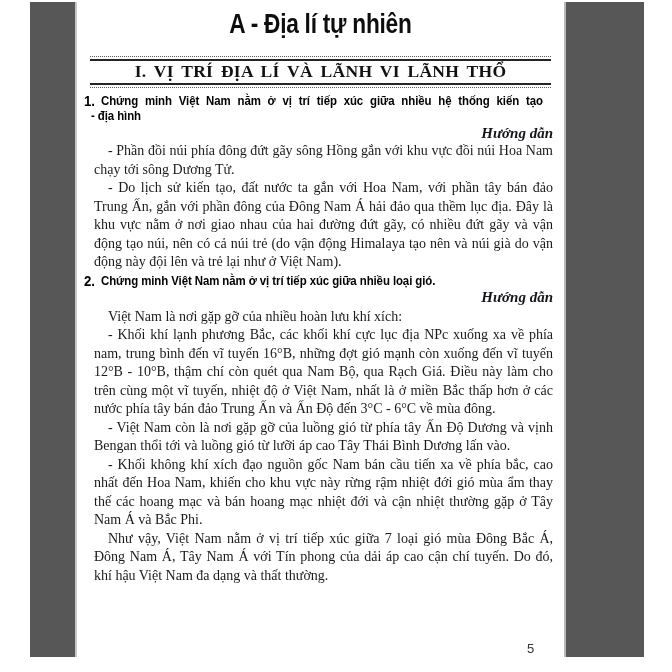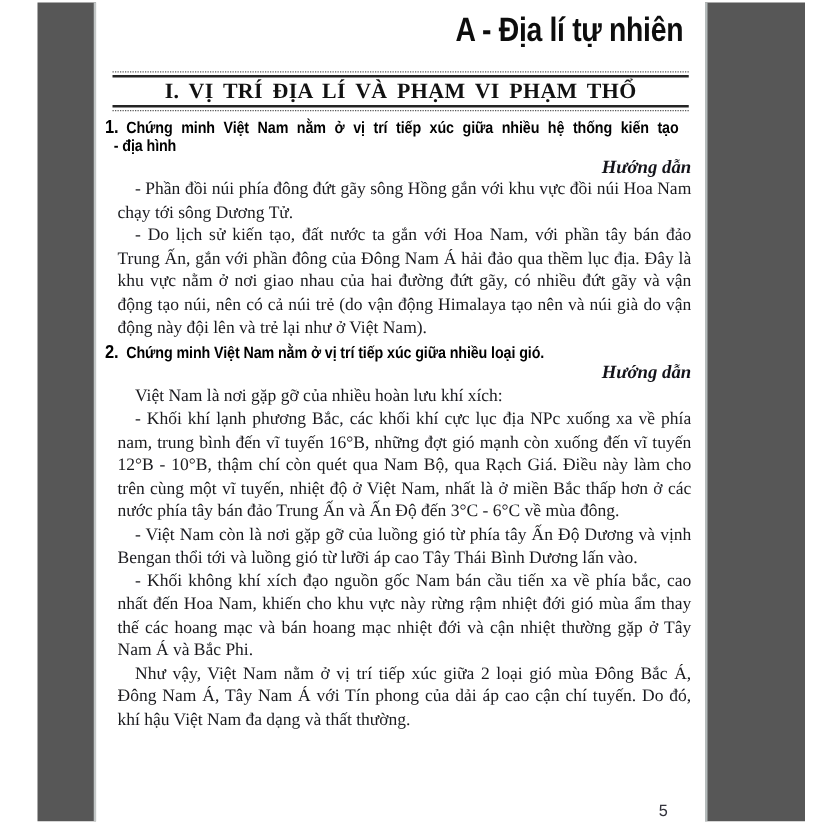"A - Địa lí tự" .title-wrap { text-align: right -> center }
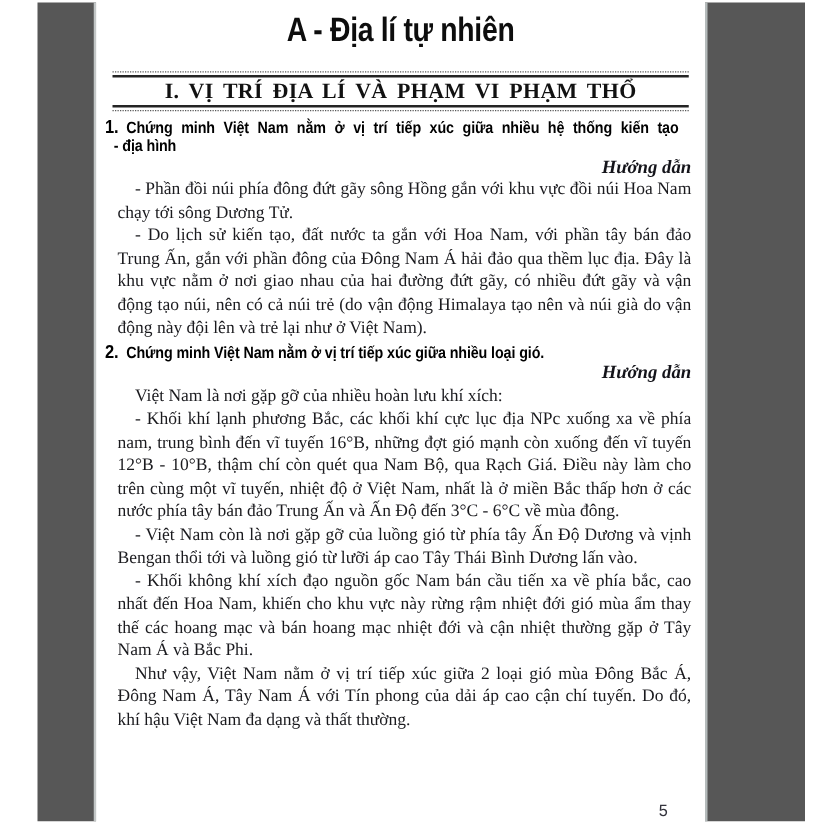"I. VỊ TRÍ ĐỊA LÍ" div.section { text: PHẠM VI PHẠM -> LÃNH VI LÃNH }
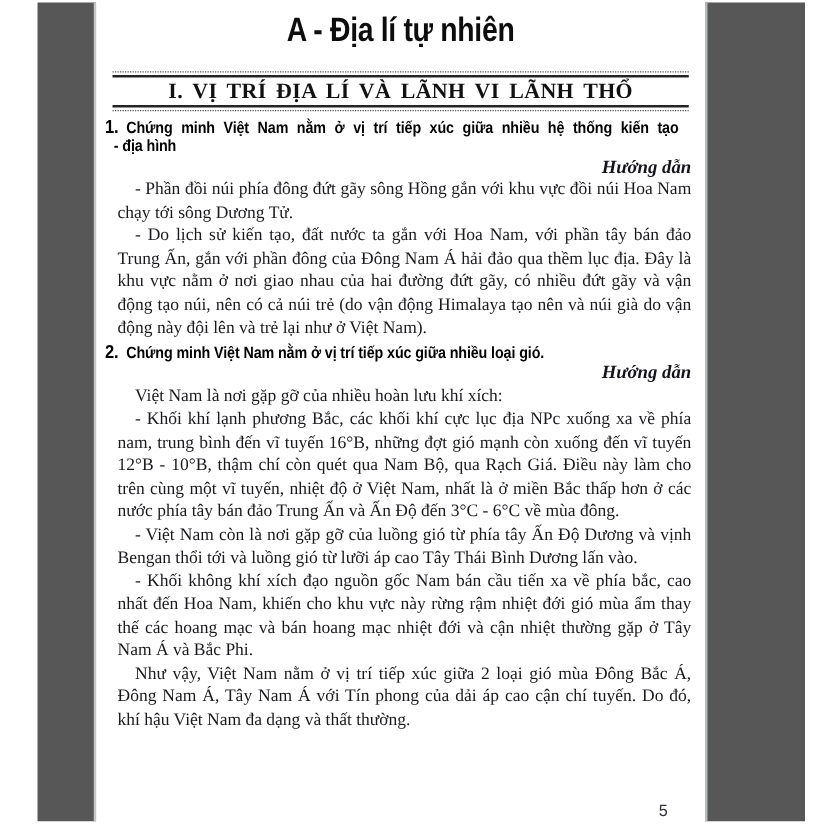"Như vậy, Việt Nam nằm" p.para { text: 2 -> 7 }
